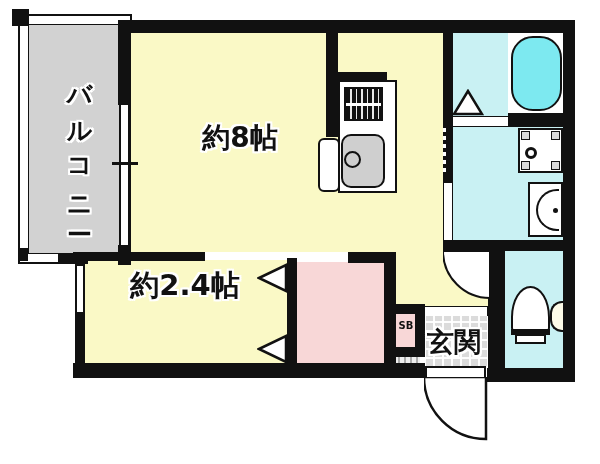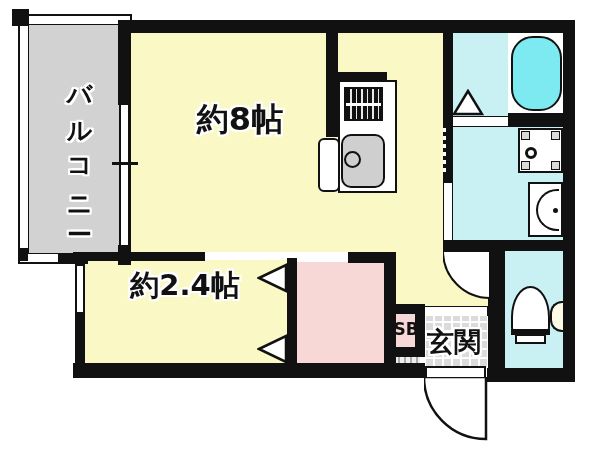"約8帖" div { font-size: 32px -> 28px; margin-top: none -> 21px }
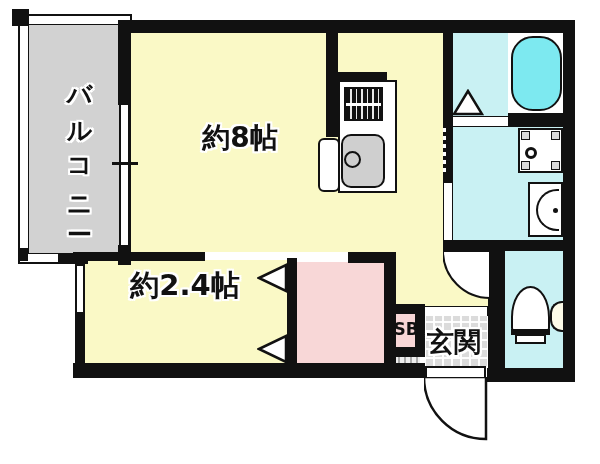"SB" div.label { font-size: 17px -> 10px }
